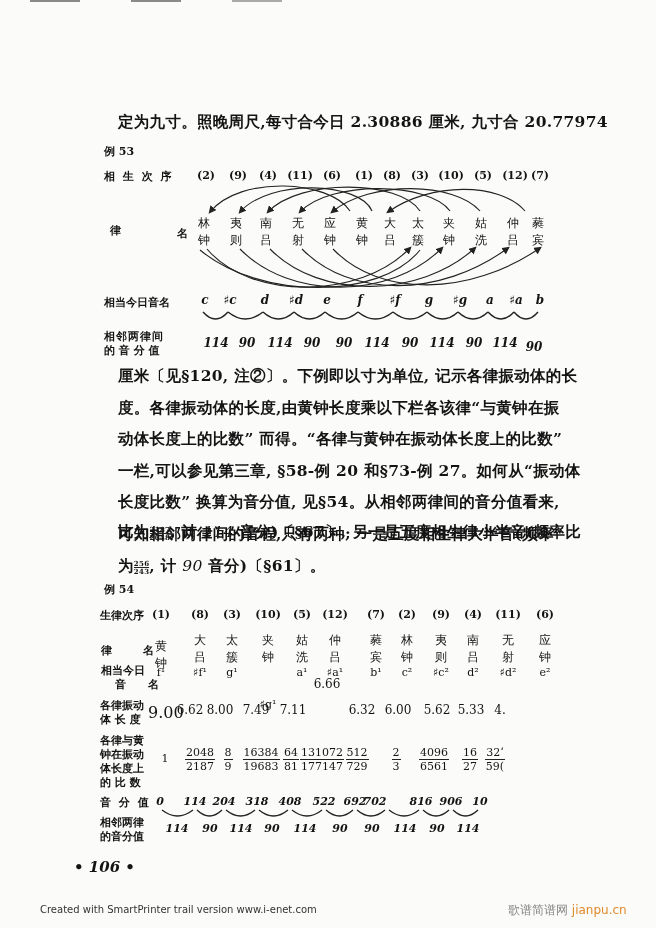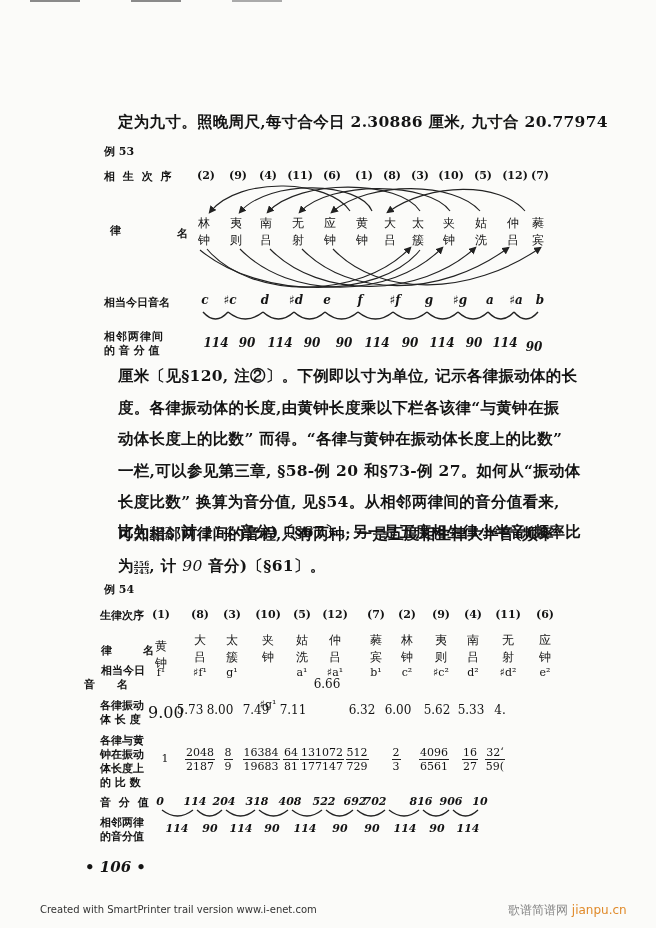"音 名" div.abs { left: 84px -> 115px }
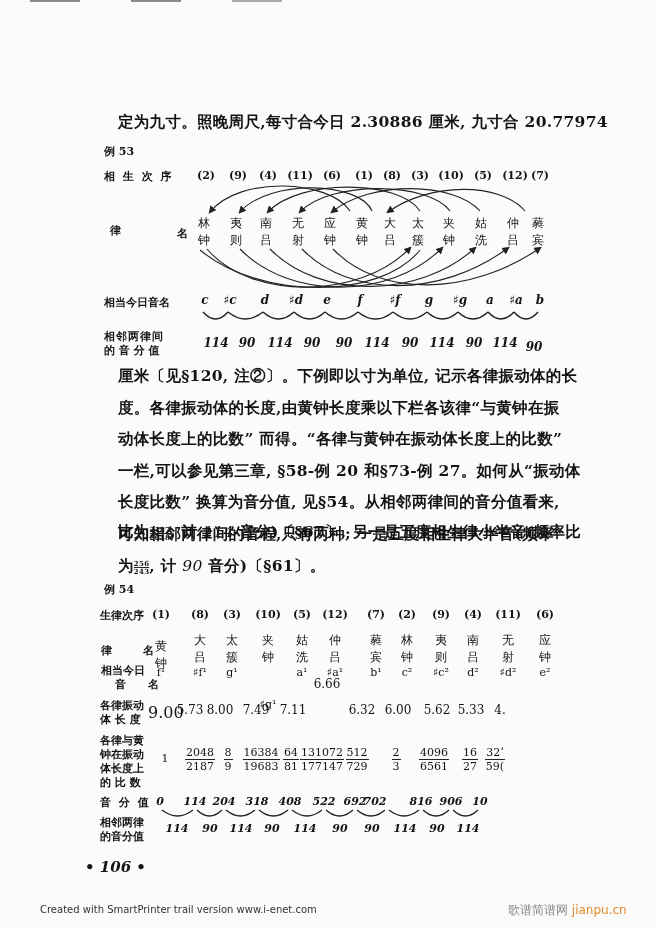"5.73" div.cell { text: 5.73 -> 6.62 }
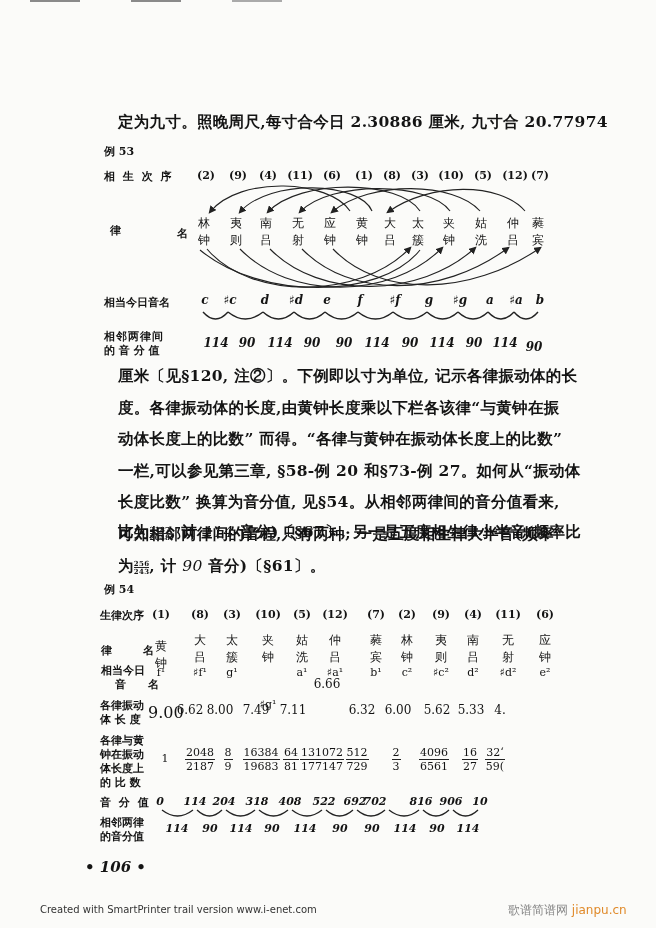"• 106 •" div.abs { left: 85px -> 74px }
